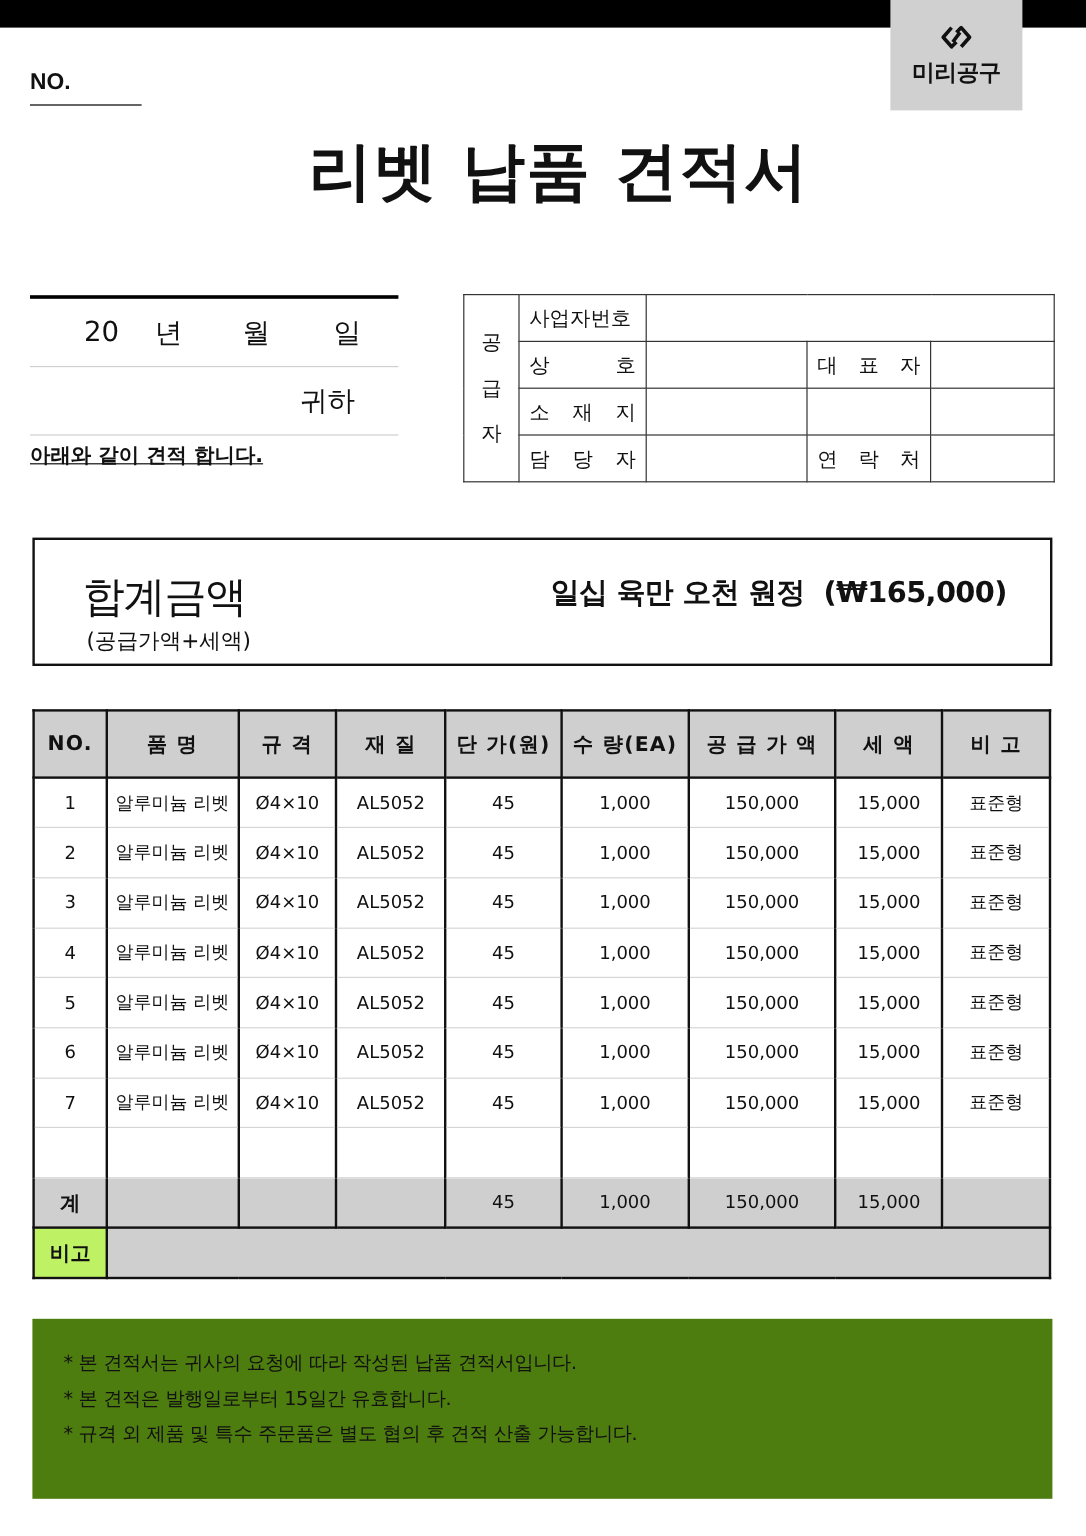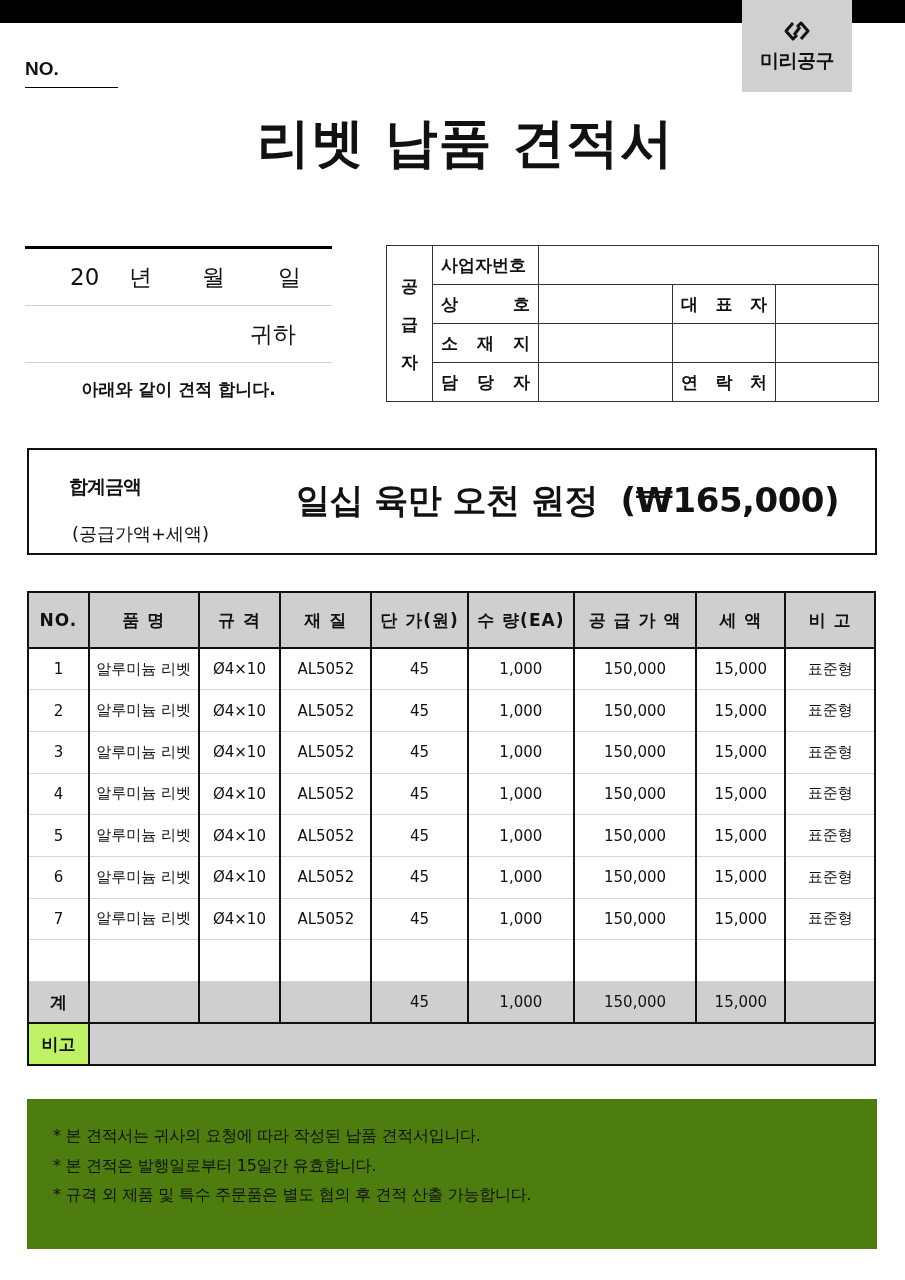"사업자번호" .supplier td { font-weight: bold -> normal }
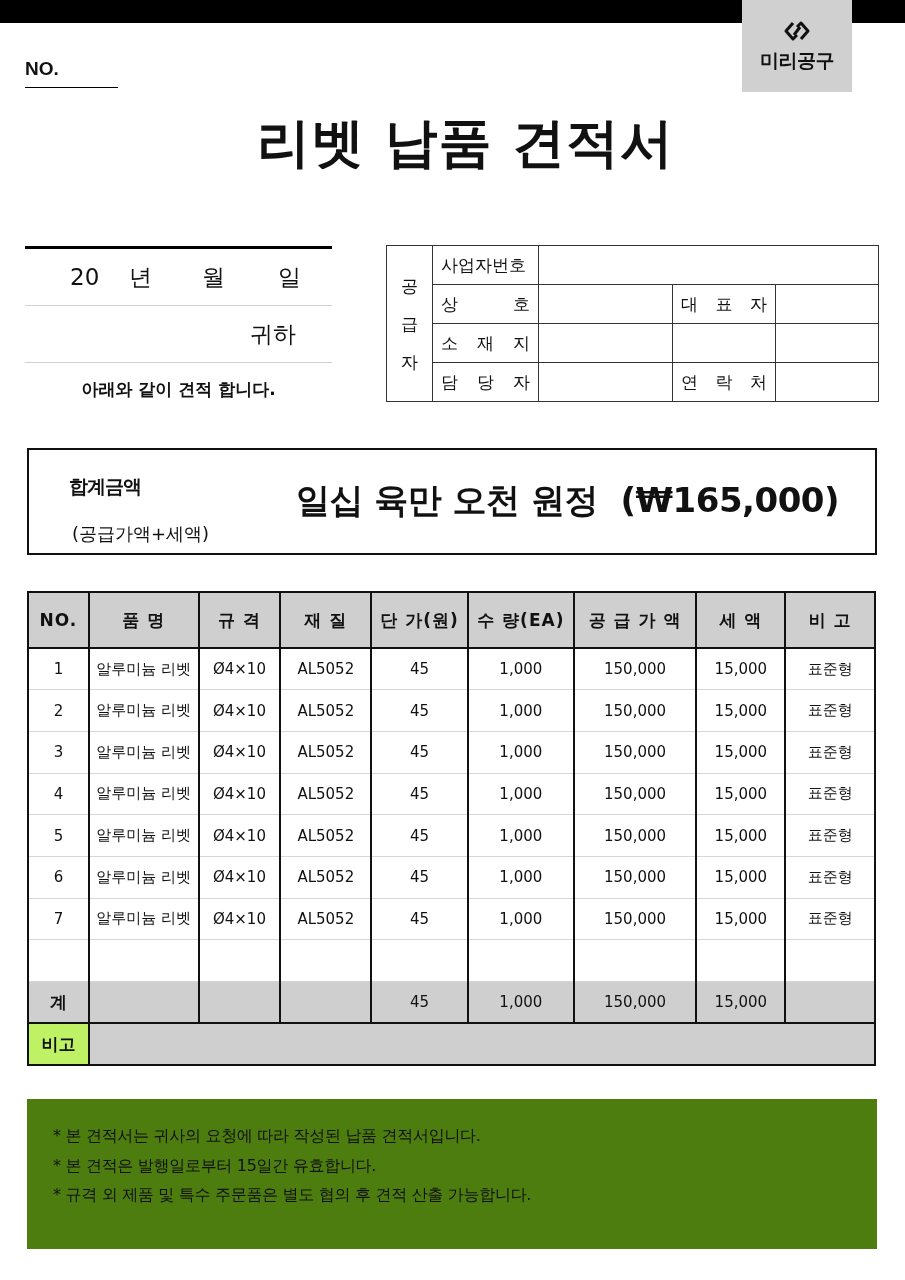"아래와 같이 견적 합니다." .date-note { margin-top: 15px -> 5px; text-align: center -> none; text-decoration: none -> underline }
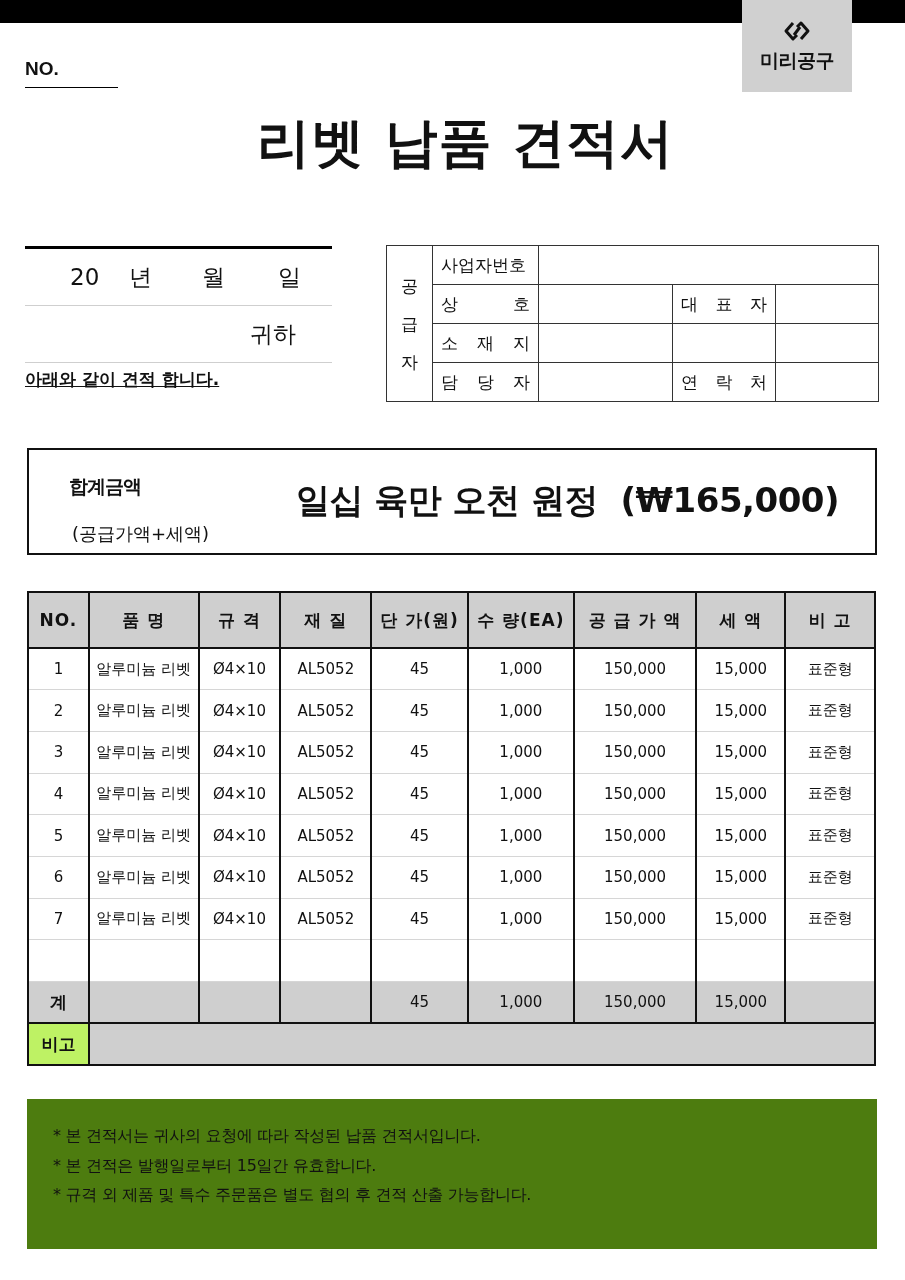"합계금액" .total-label { font-size: 19px -> 35px; font-weight: bold -> normal }
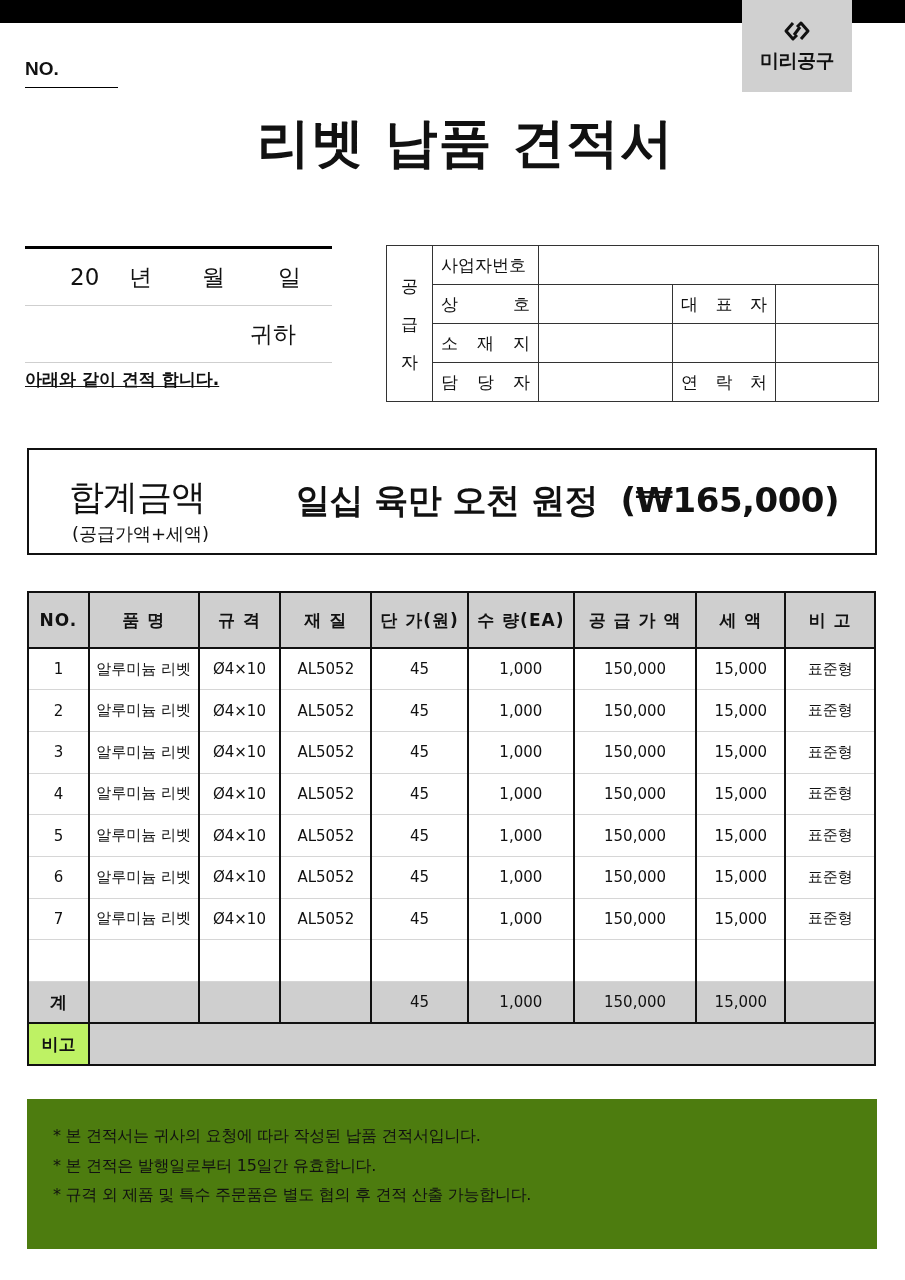"일십 육만 오천 원정 (₩165,000)" .total-amount { font-size: 34px -> 24px }
